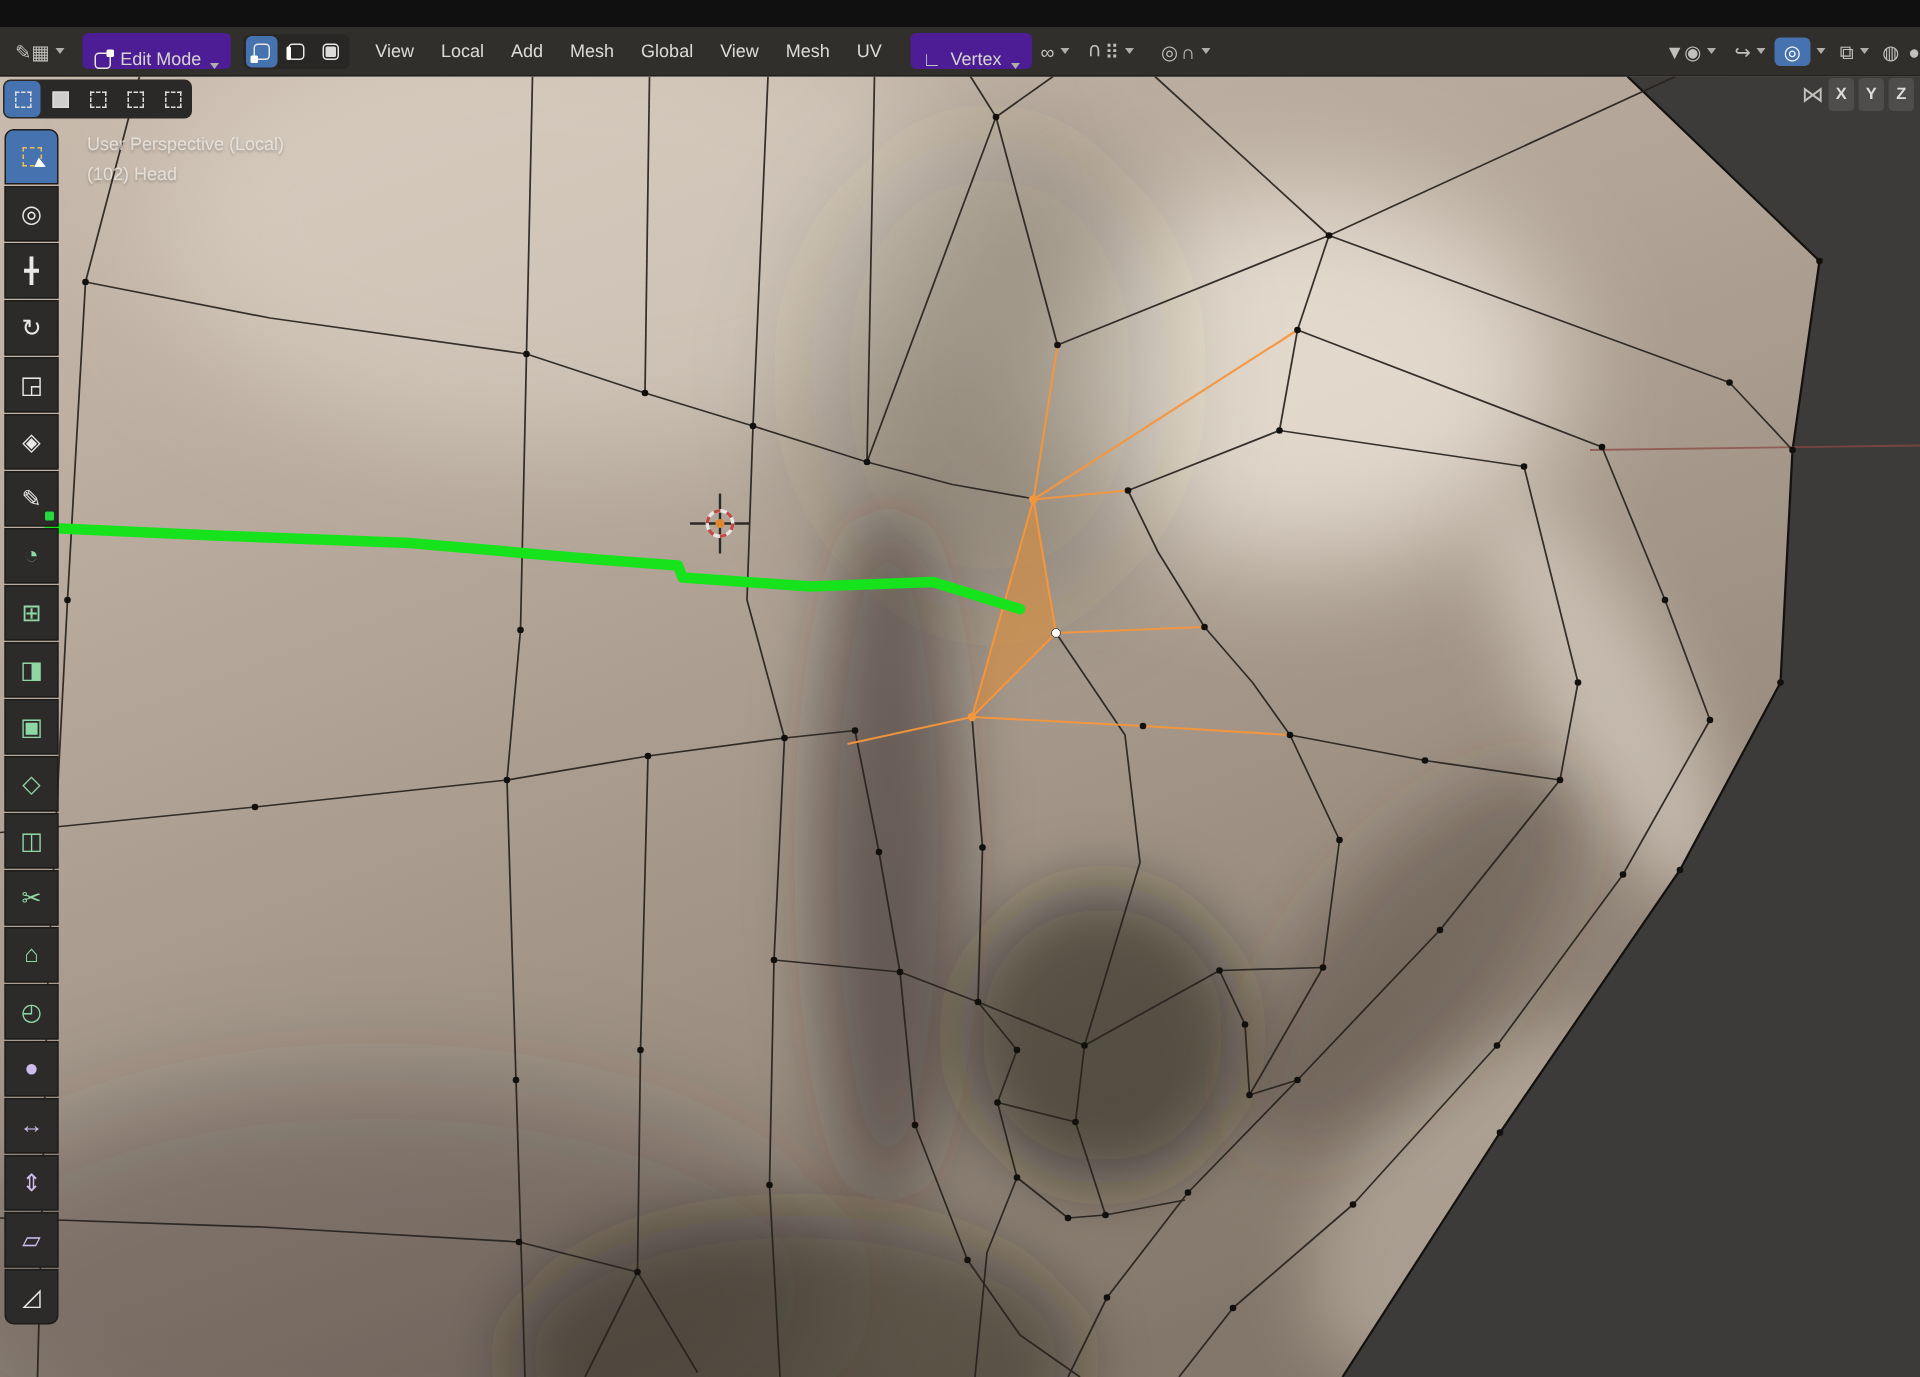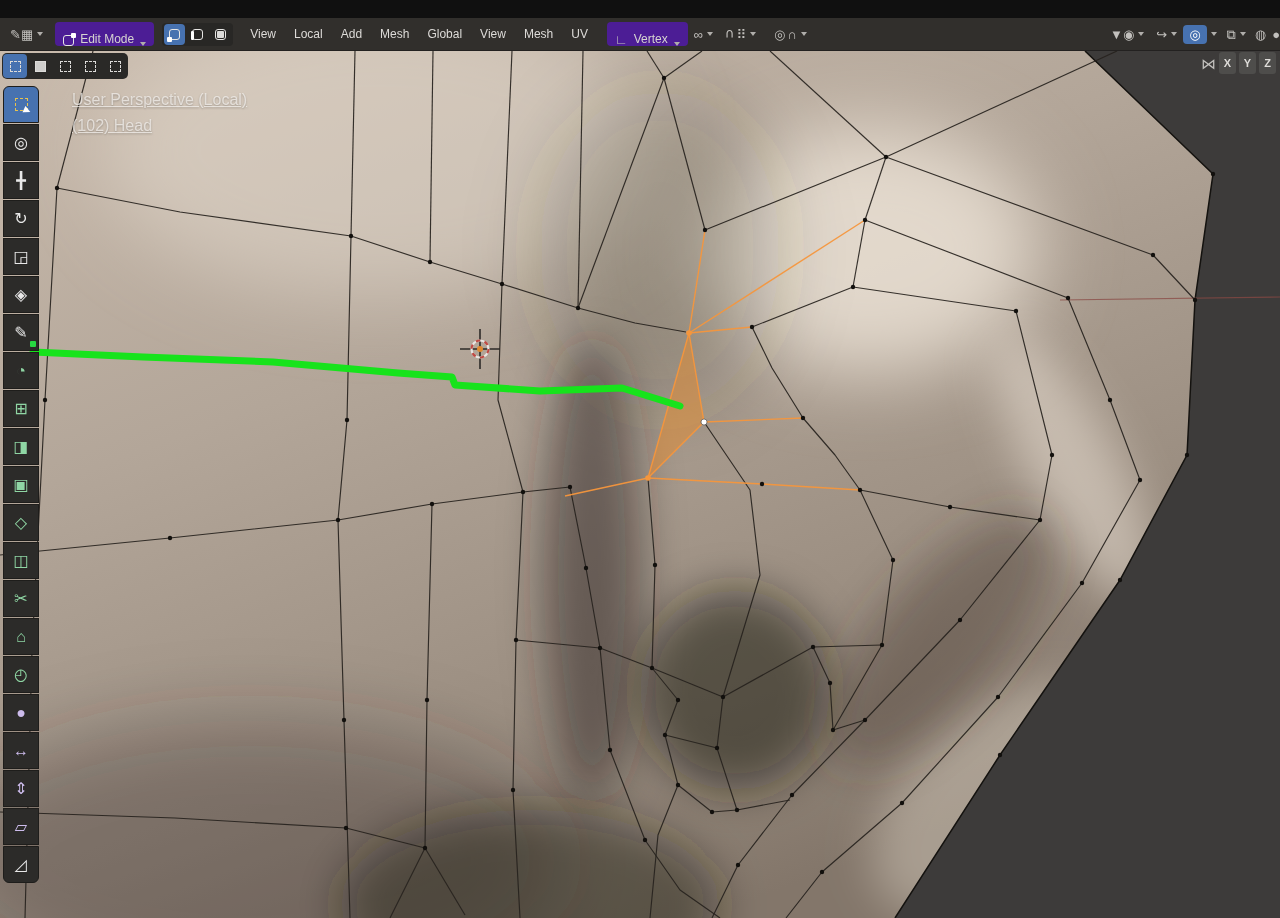"User Perspective (Local)" #vp-text { font-size: 16px -> 12px; left: 72px -> 58px; text-decoration: underline -> none }
